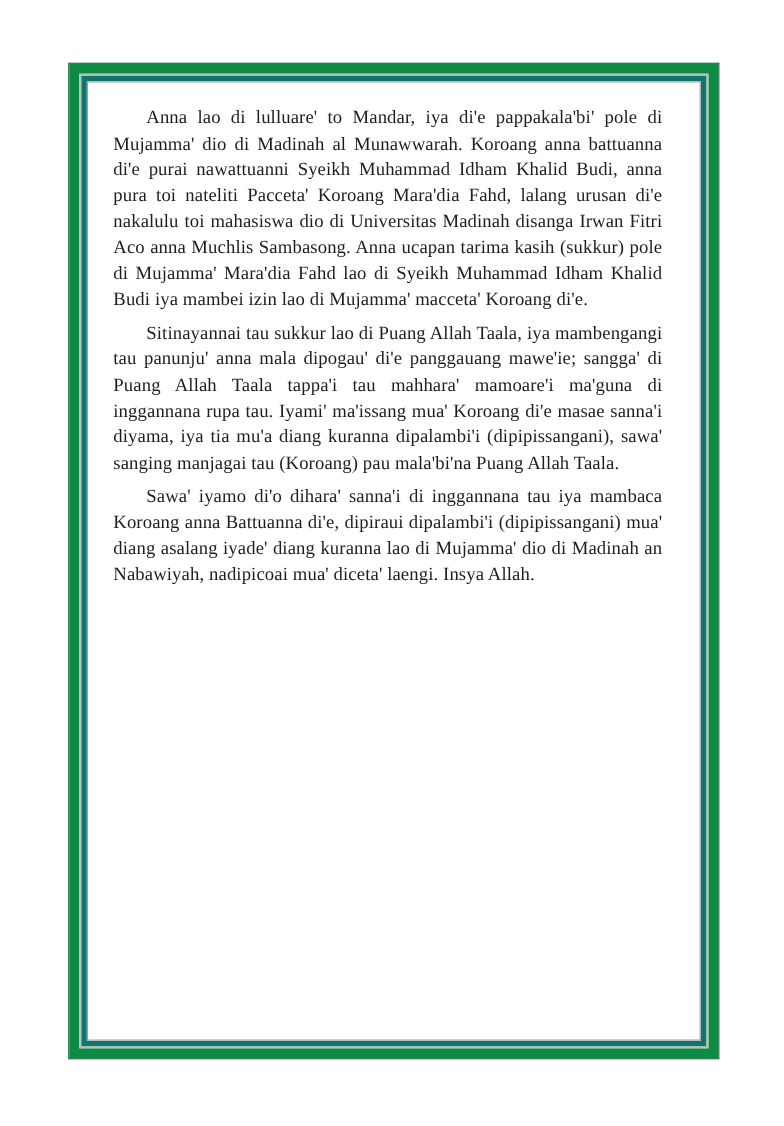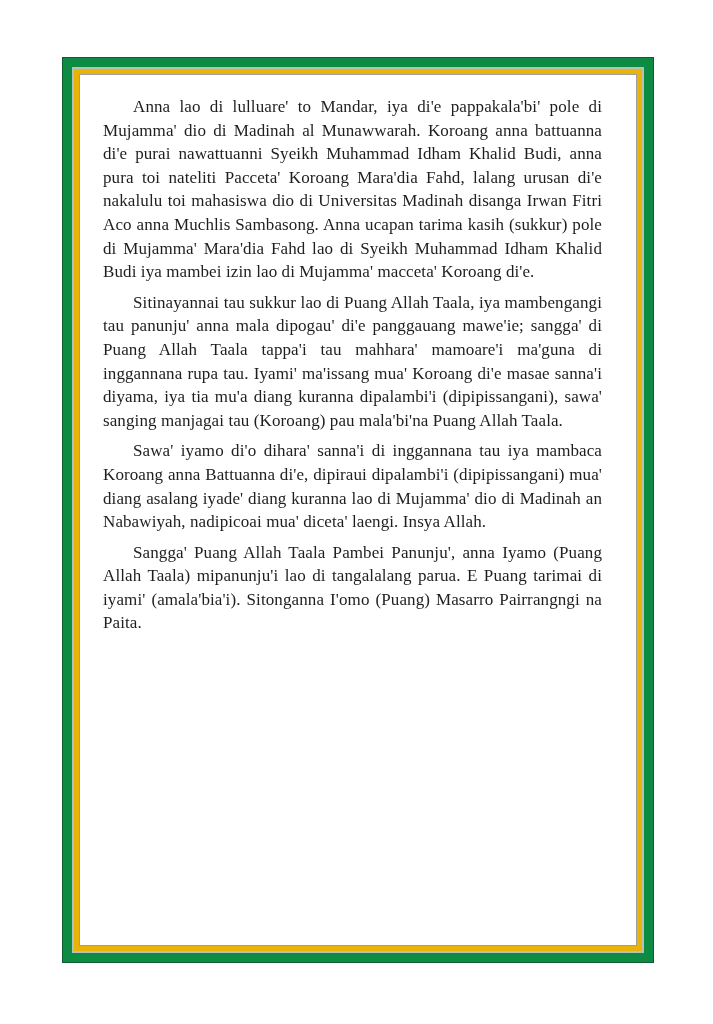"Anna lao di lulluare' to" .frame-gap { border: 5px solid #eab308 -> 5px solid #0f766e }
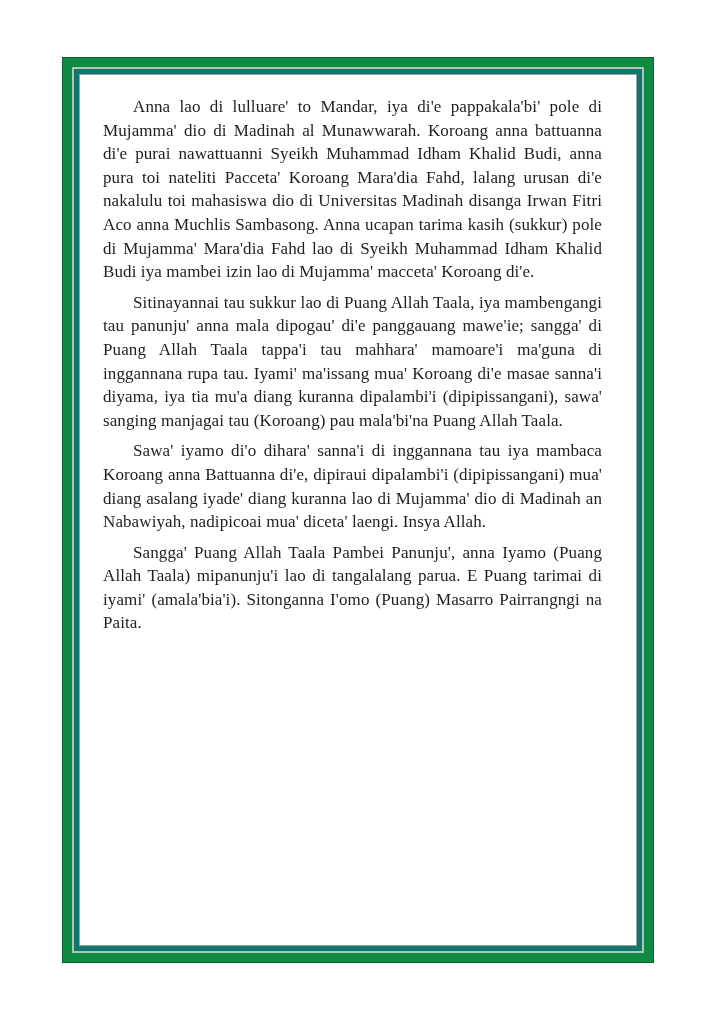"Sangga' Puang Allah Taala Pambei" p.para { html: <p>Sangga' Puang Allah Taala Pambei Panunju', anna Iyamo (Puang Allah Taala) mipanunju'i lao di tangalalang parua. E Puang tarimai di iyami' (amala'bia'i). Sitonganna I'omo (Puang) Masarro Pairrangngi na Paita.</p> -> none }
